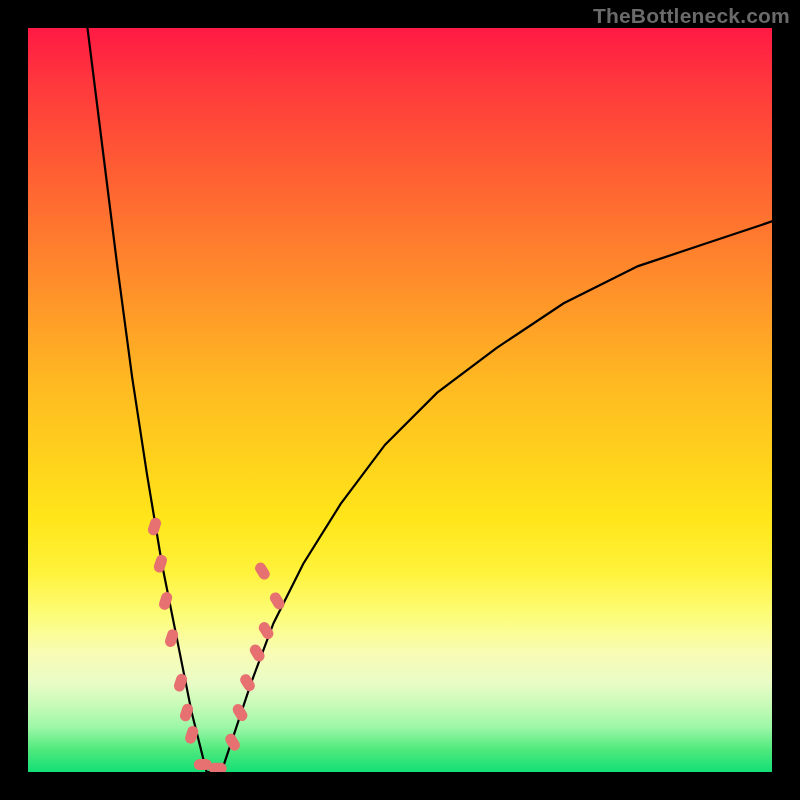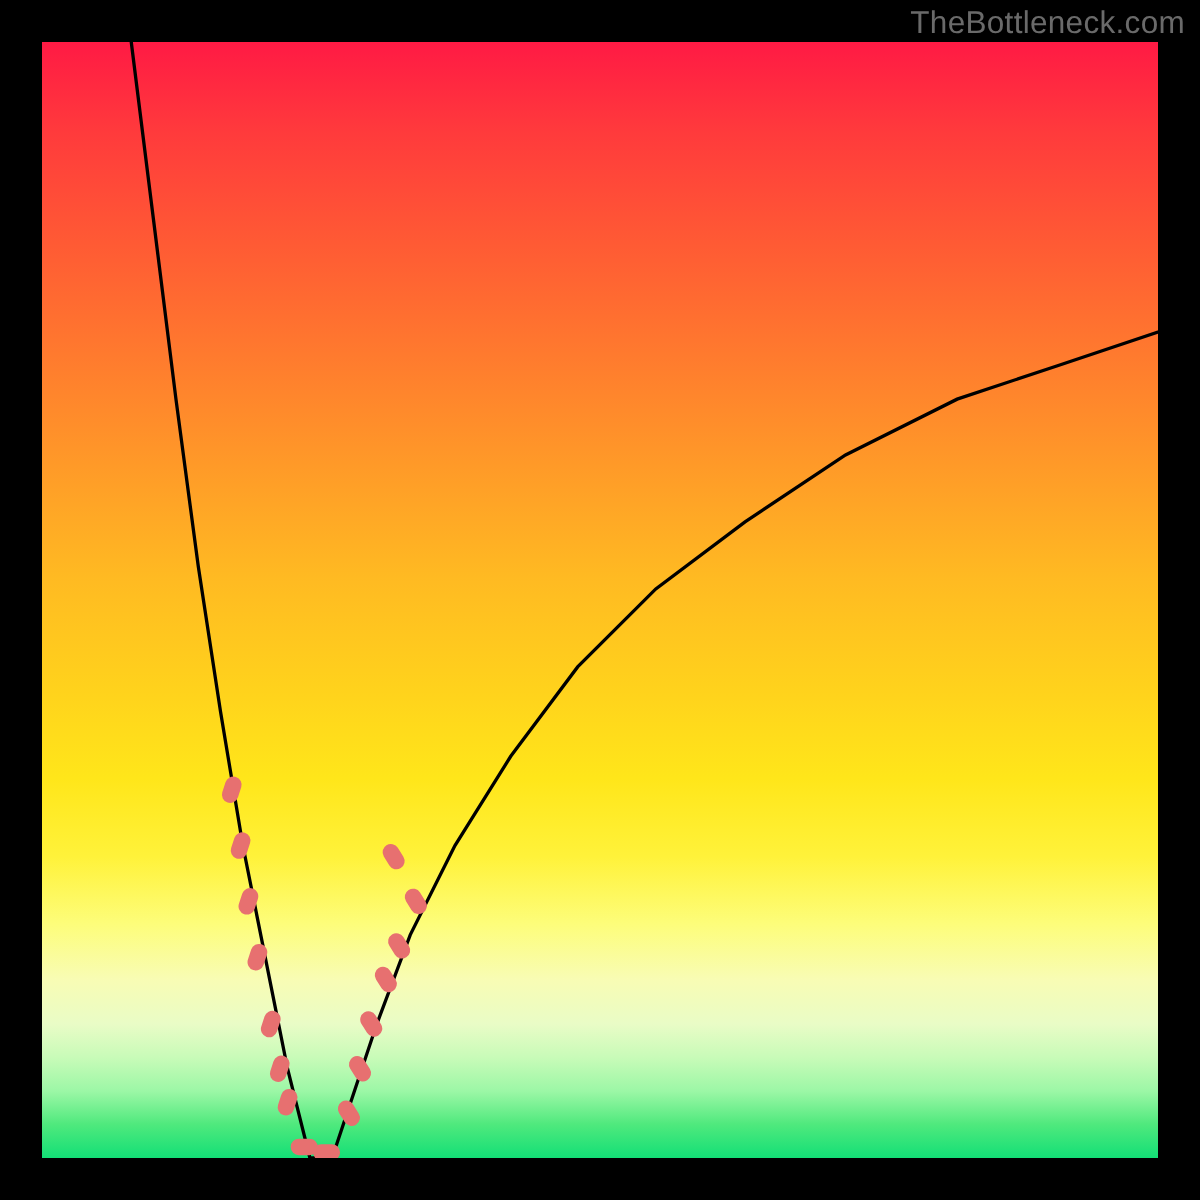"TheBottleneck.com" .watermark { font-weight: 400 -> 700 }
